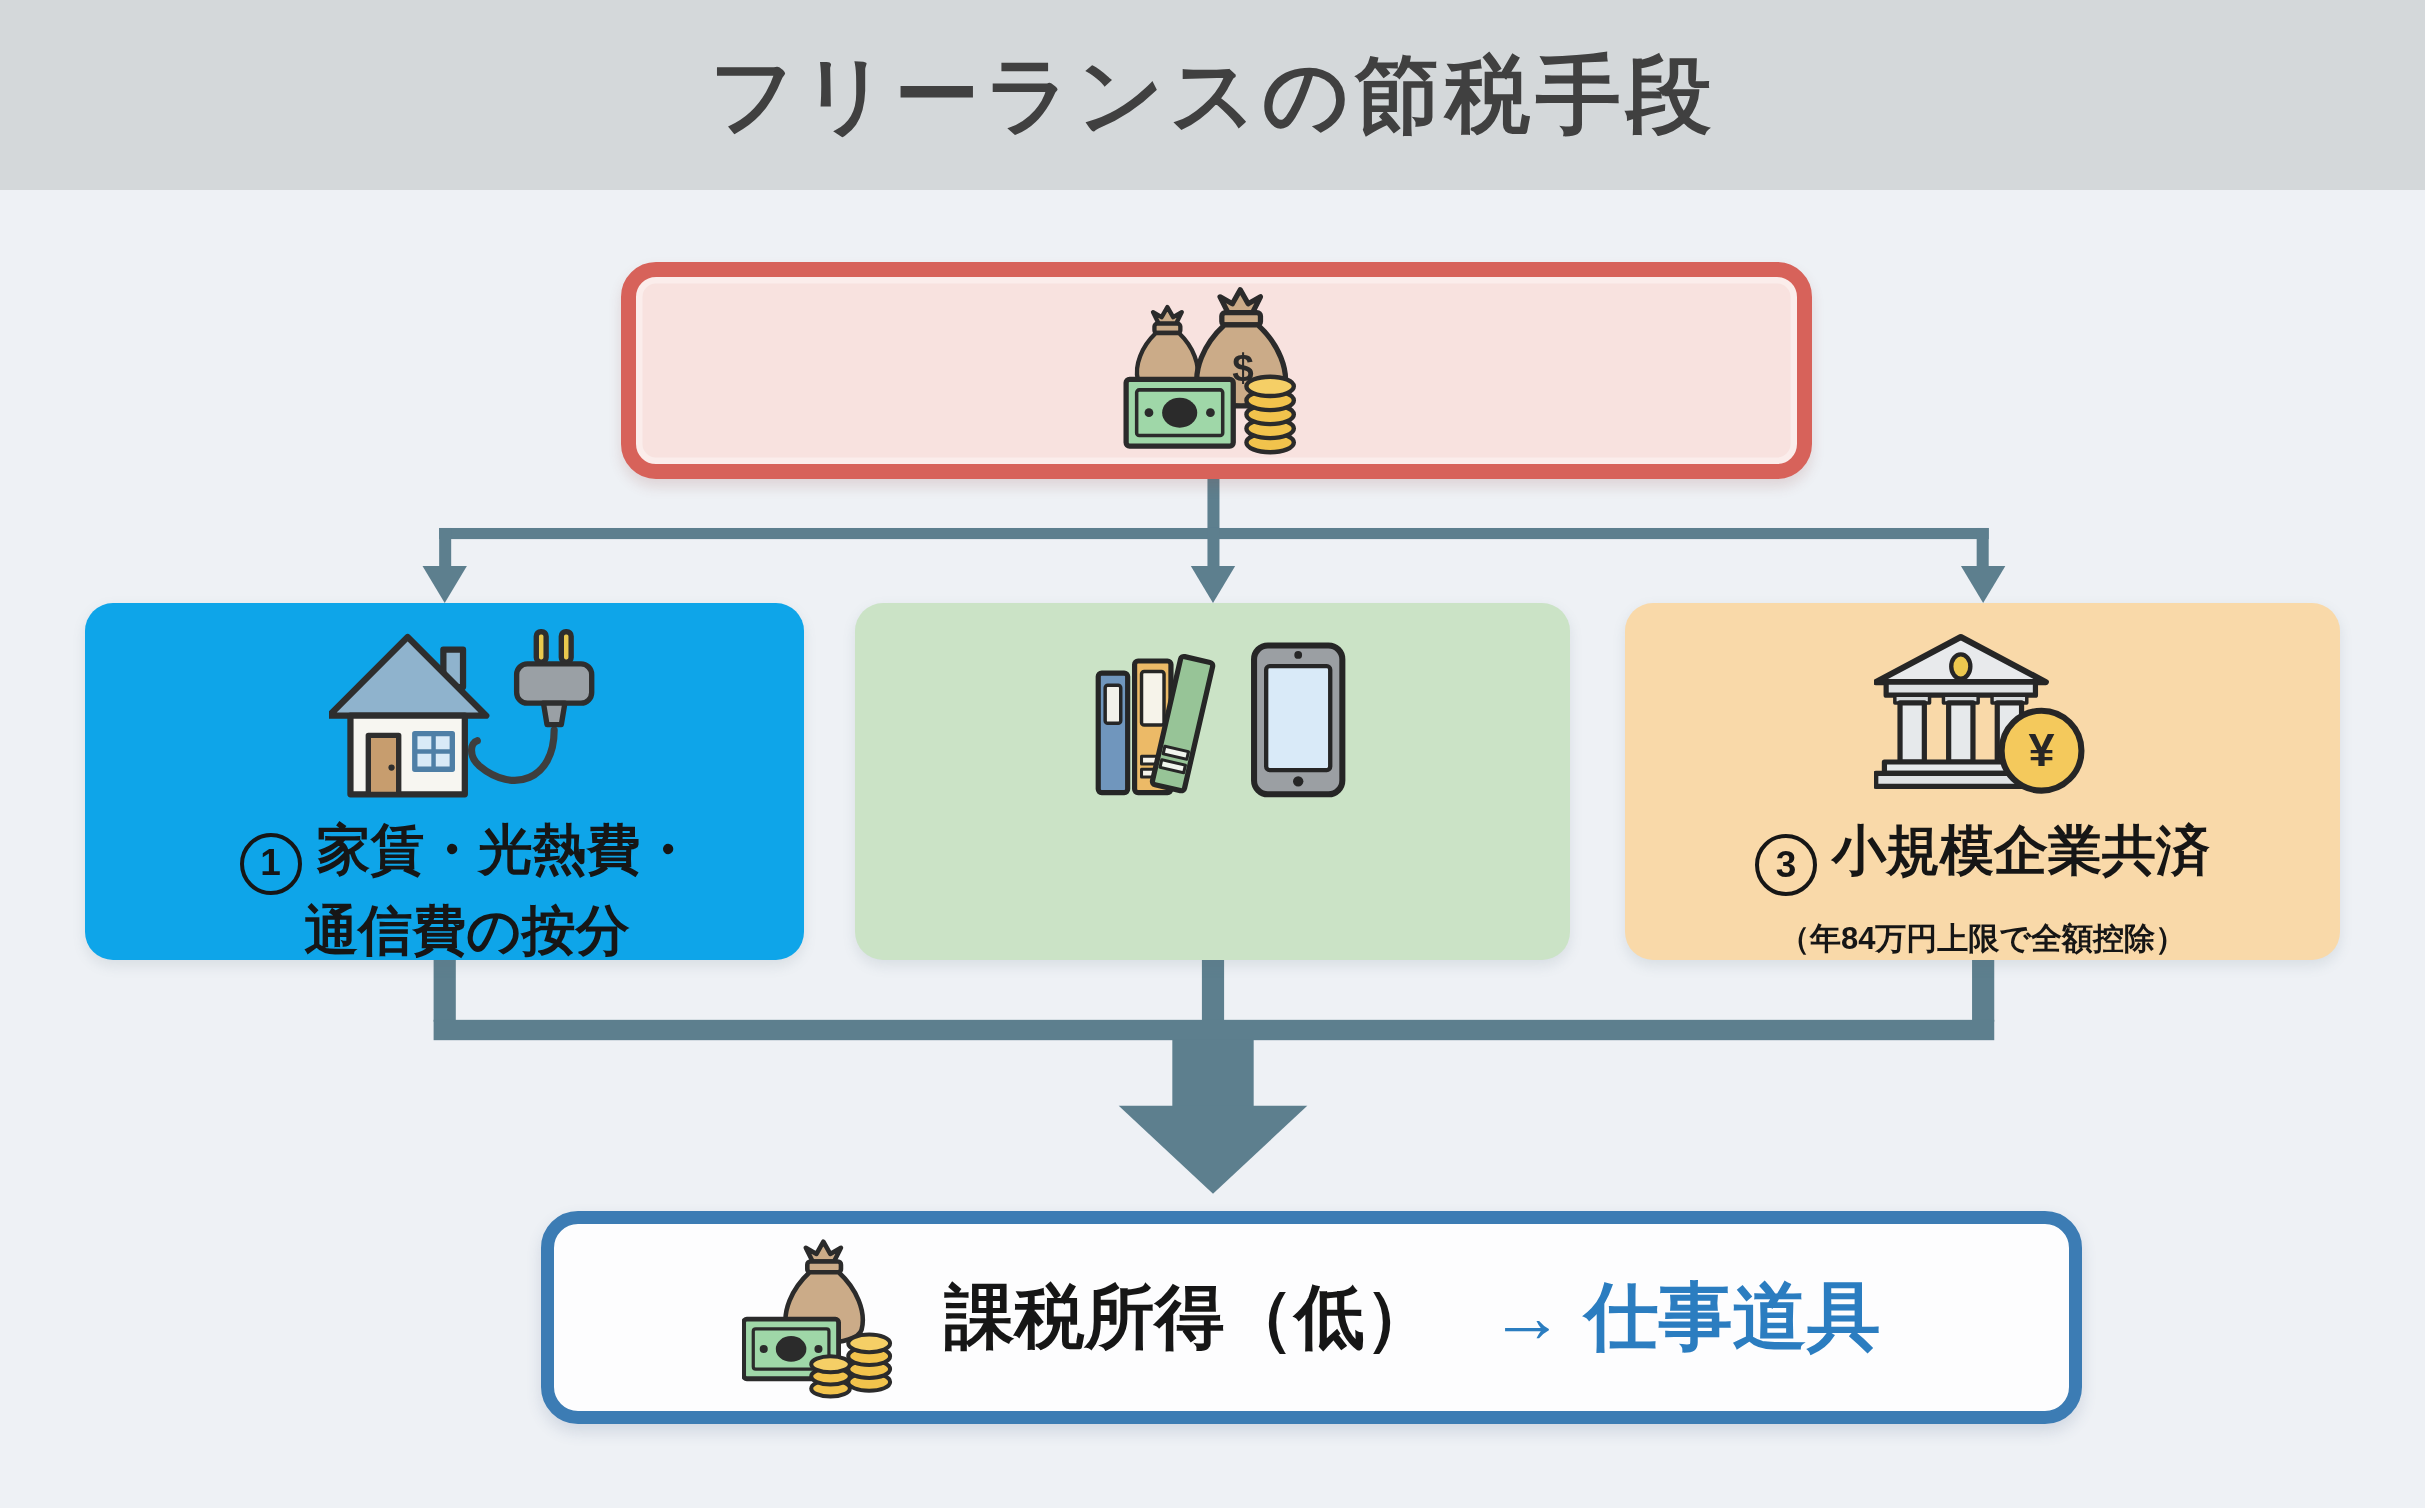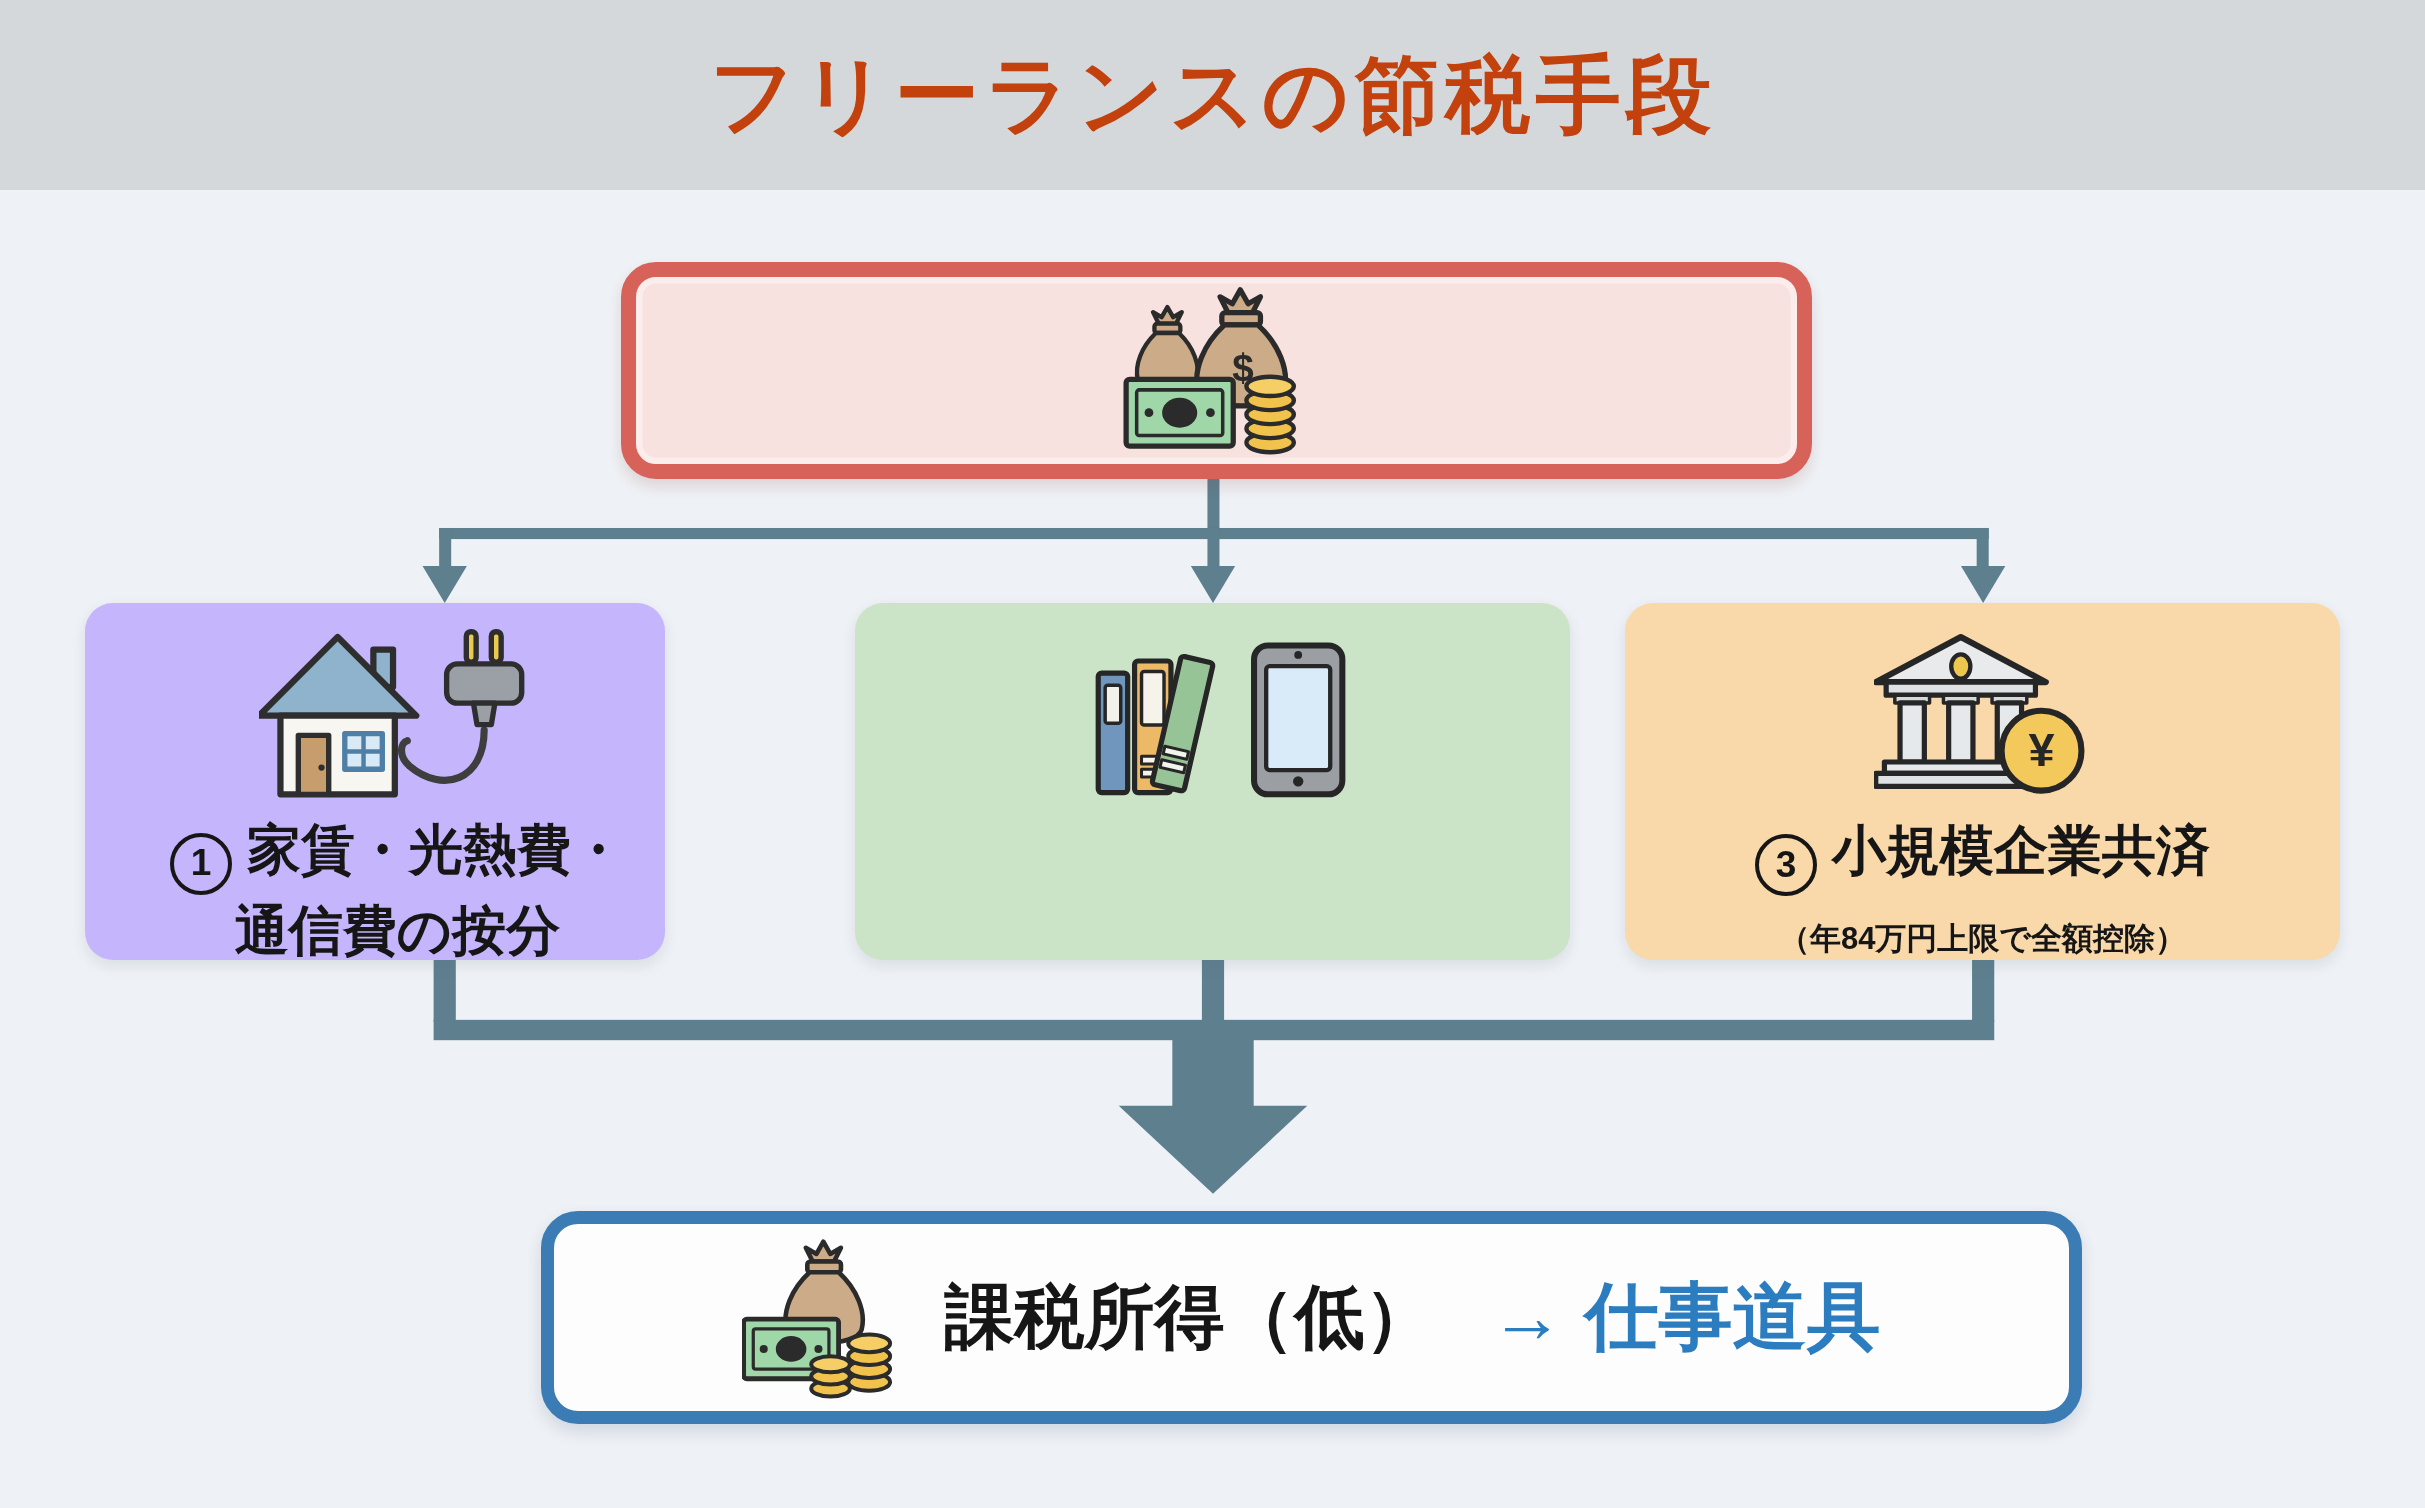"フリーランスの節税手段" .title-band h1 { color: #c2410c -> #404040 }
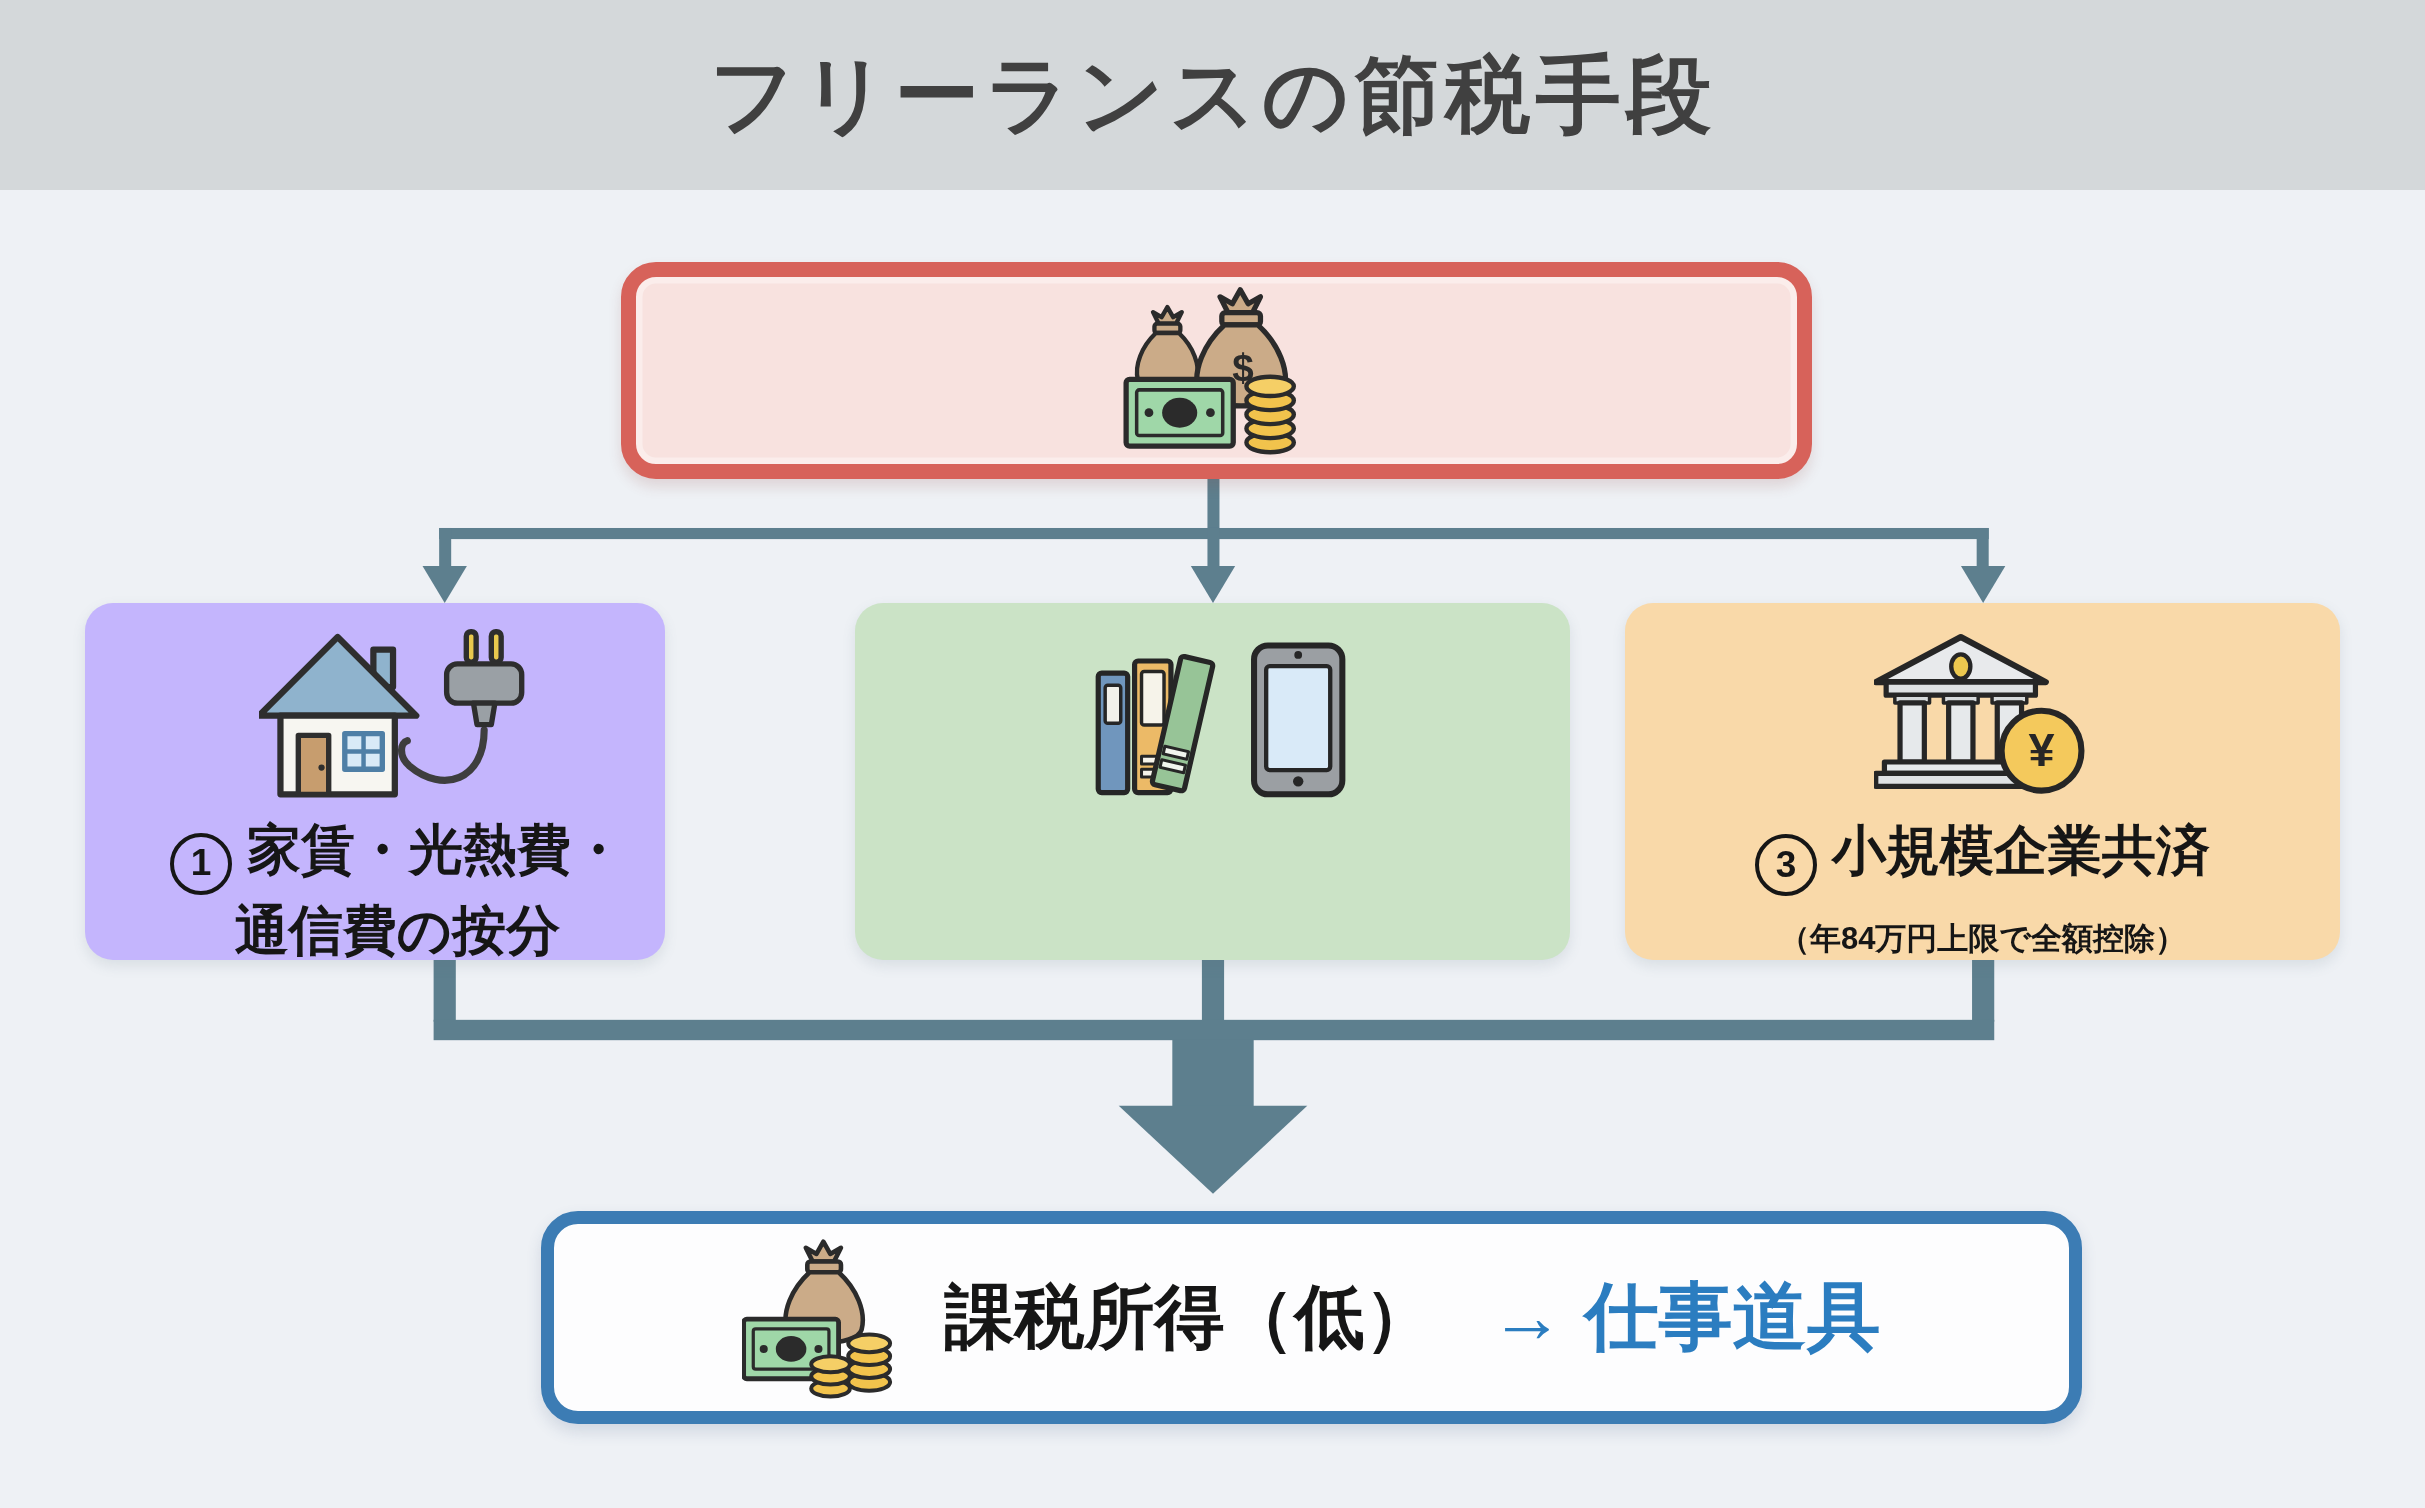"1 家賃・光熱費・" .branch-1 { background: #c4b5fd -> #0ea5e9; width: 580px -> 719px }
